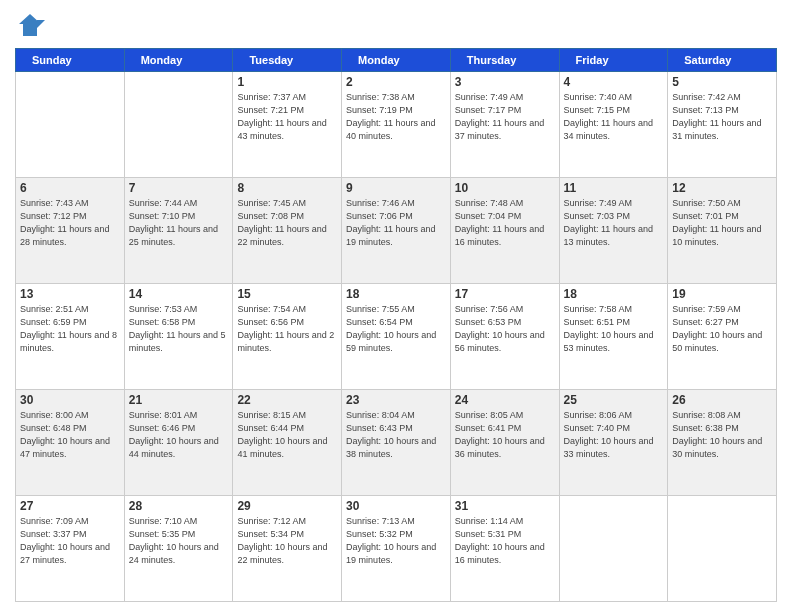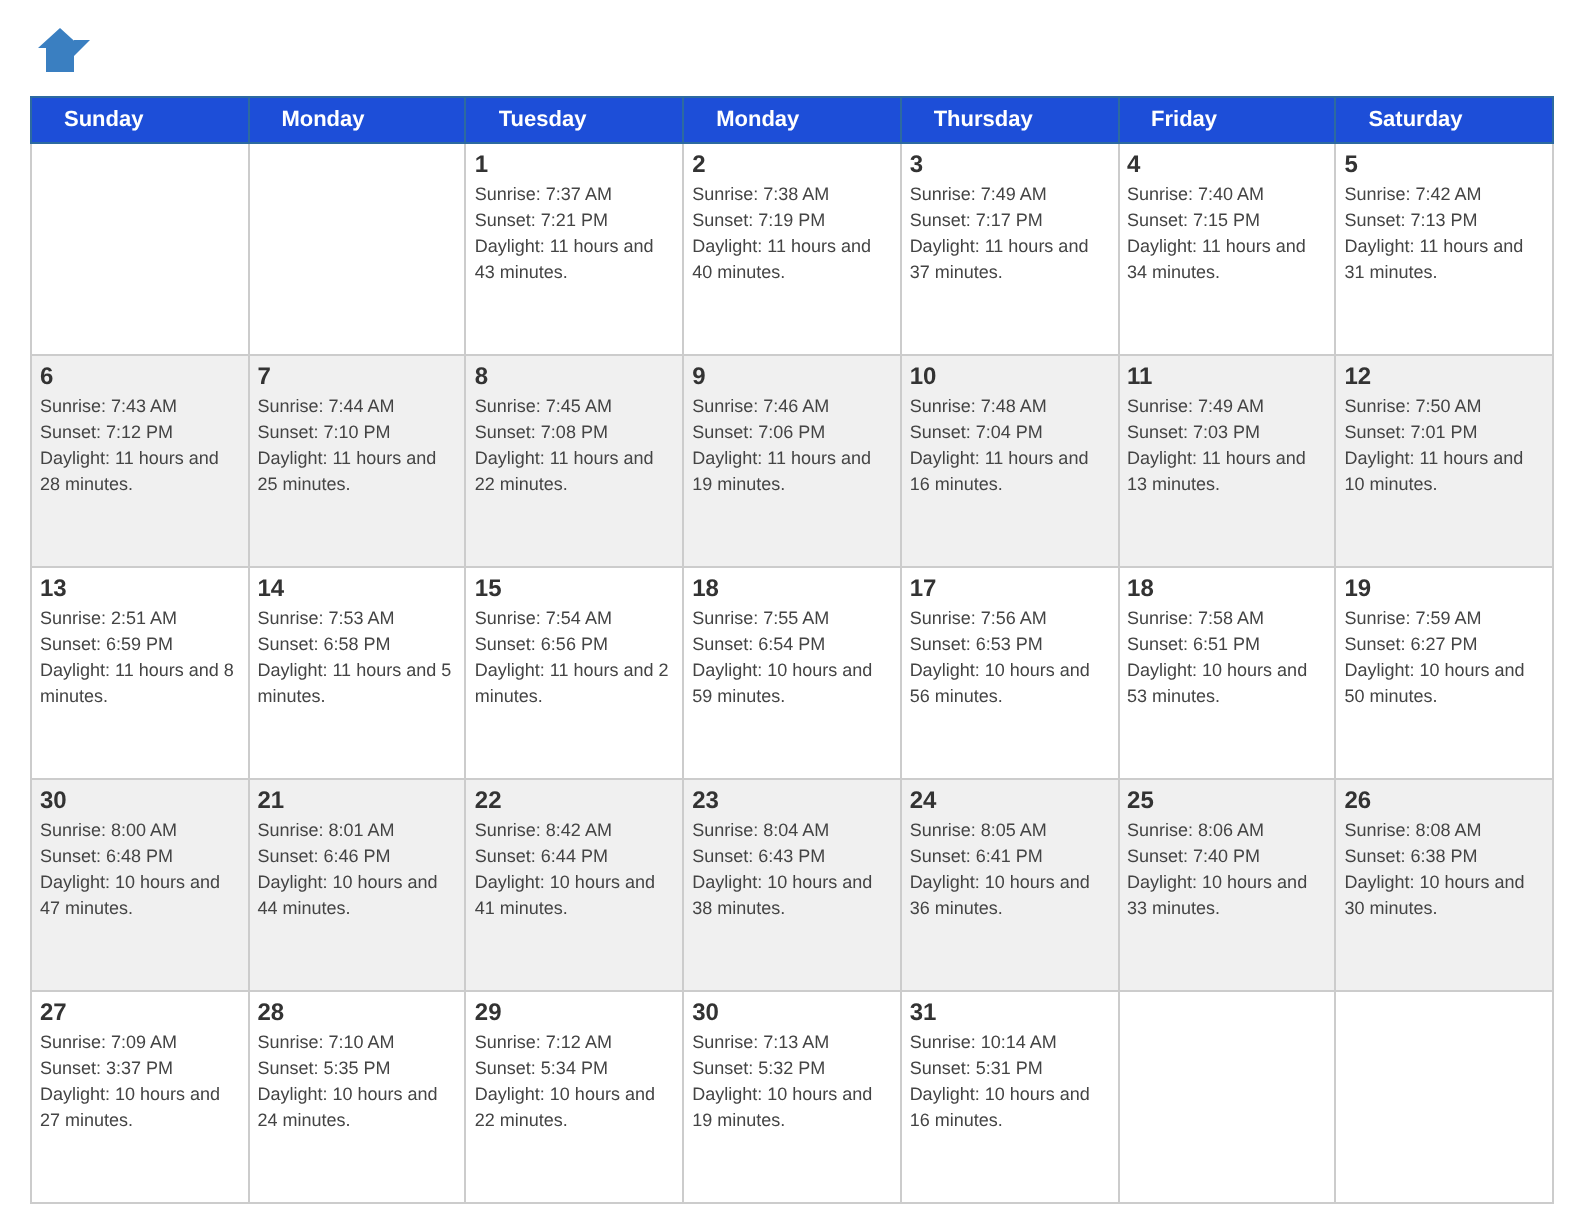"Sunrise: 8:42 AM Sunset: 6:44" div.day-info { text: 8:42 -> 8:15 }
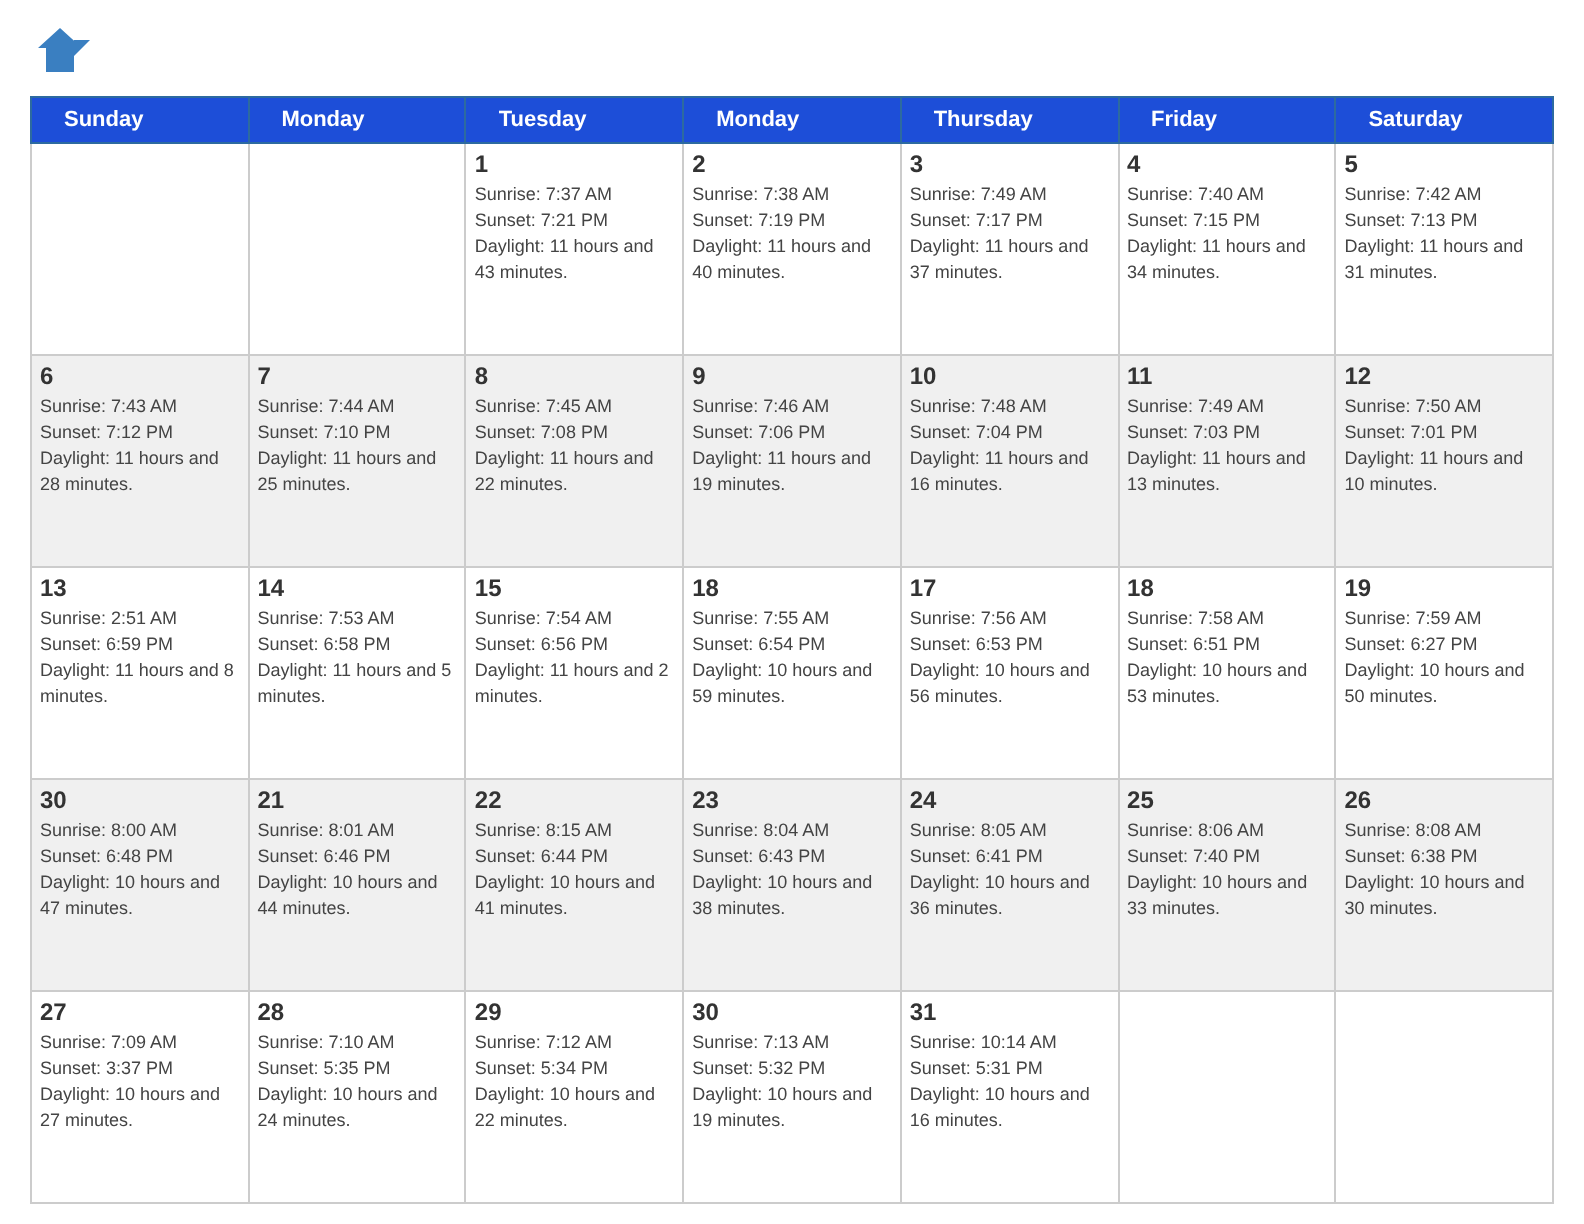"Sunrise: 10:14 AM Sunset: 5:31" div.day-info { text: 10:14 -> 1:14 }
